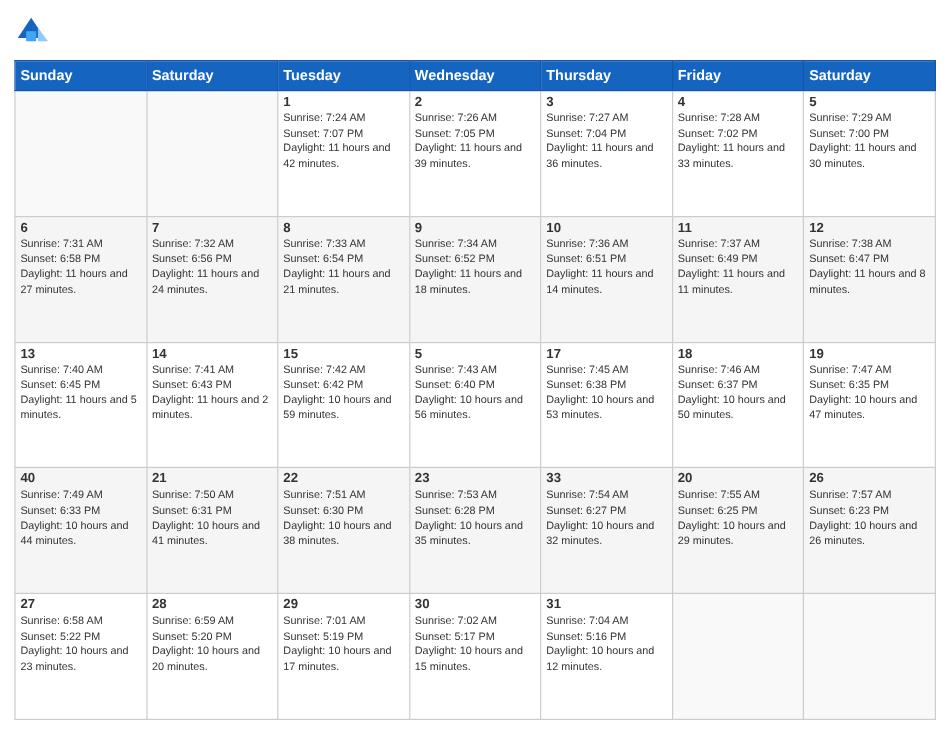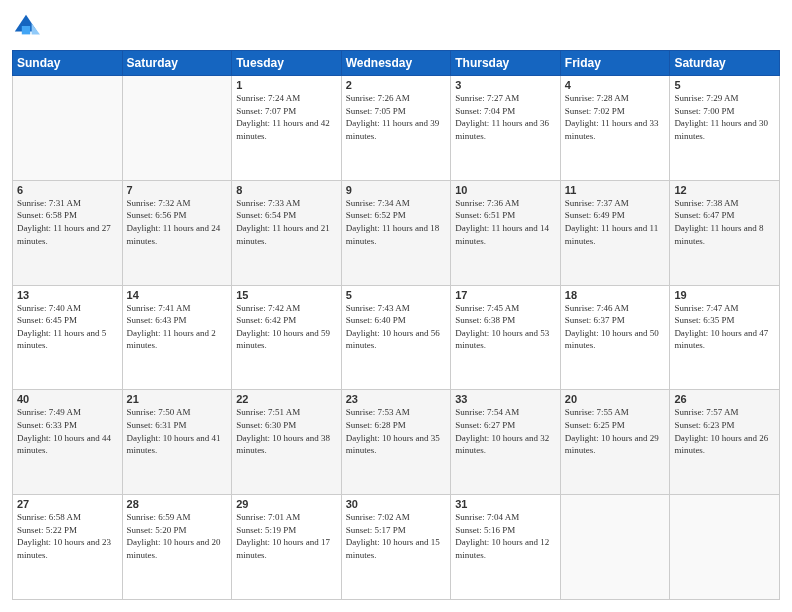"Sunrise: 7:24 AM" .day-info { font-family: Liberation Serif, serif -> none }
